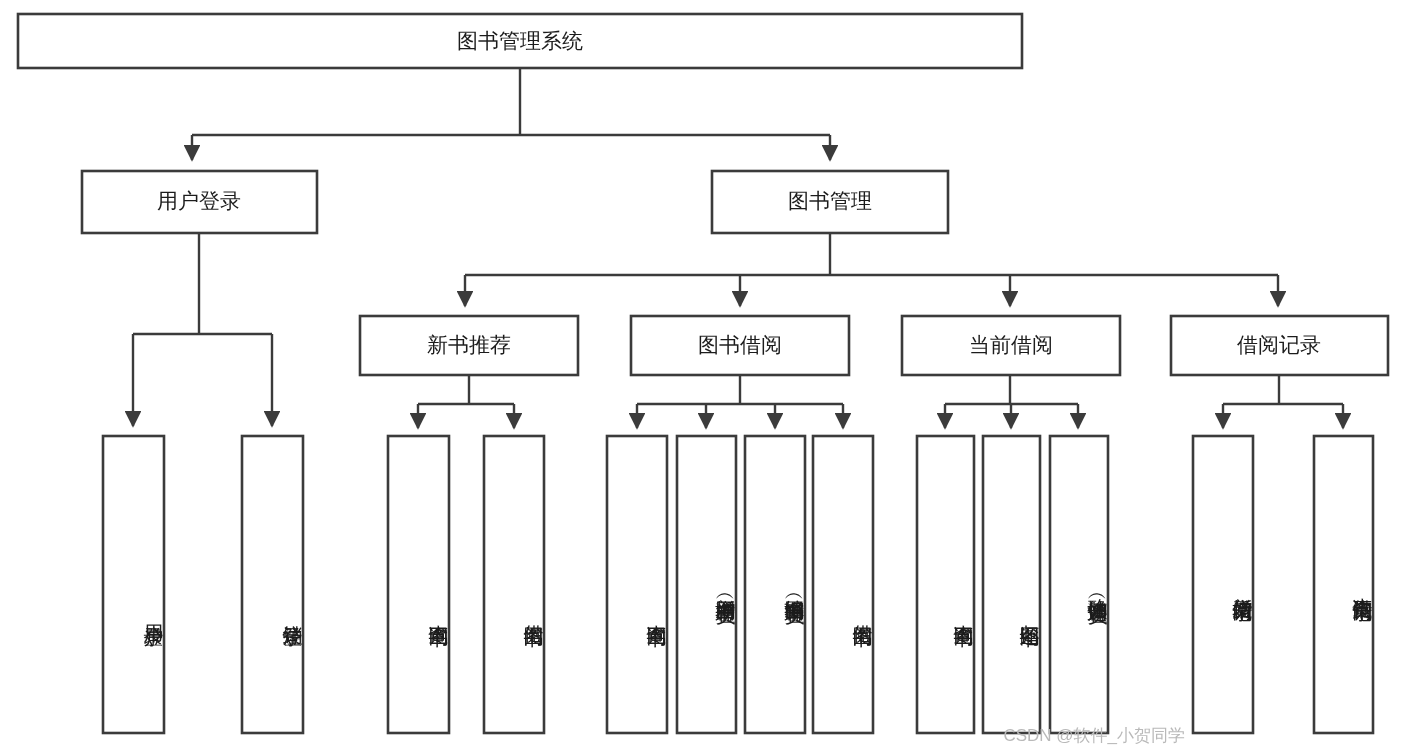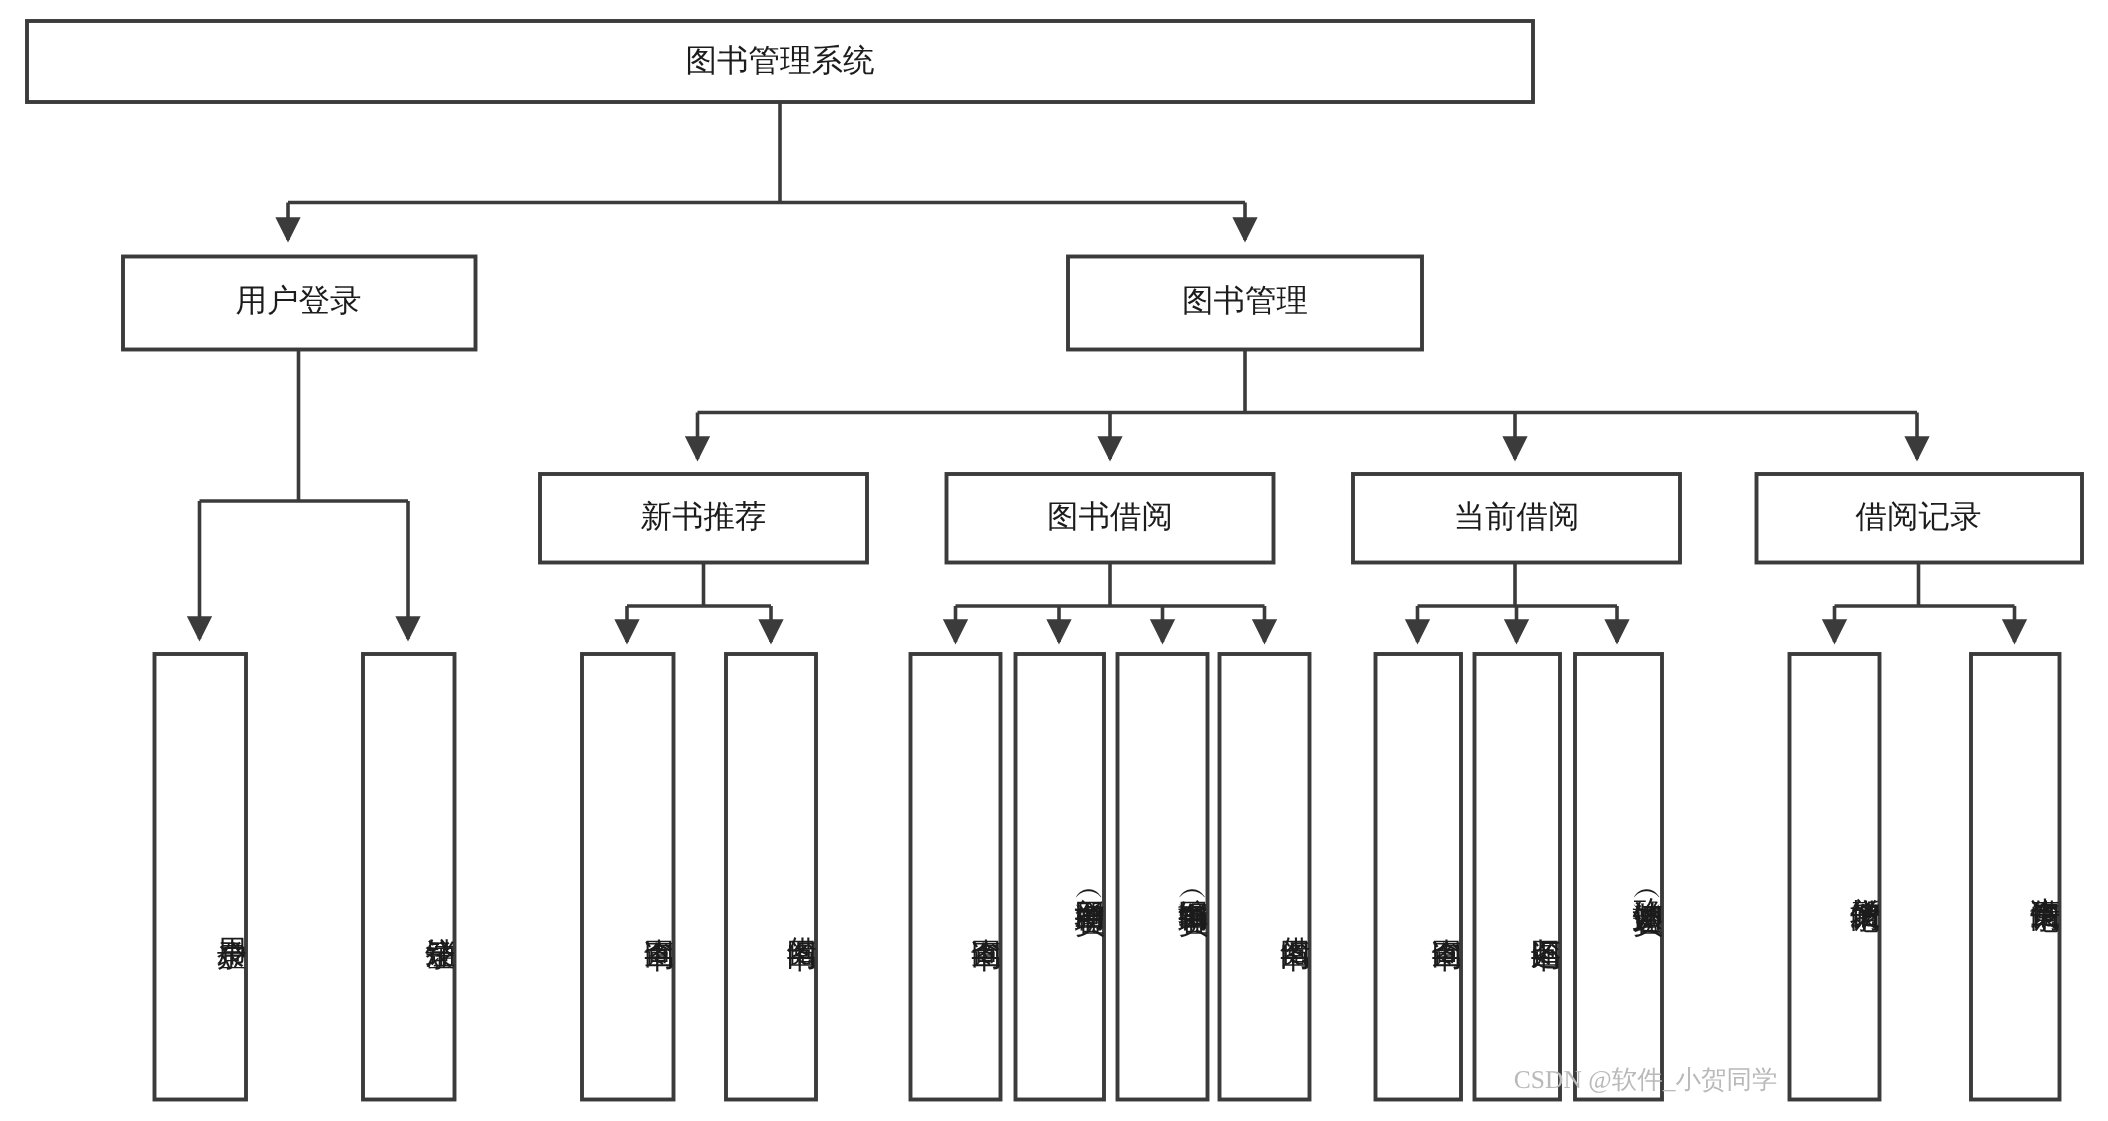"CSDN @软件_小贺同学" .watermark { bottom: 16px -> 0; font-family: Liberation Serif, serif -> Liberation Sans, sans-serif }
